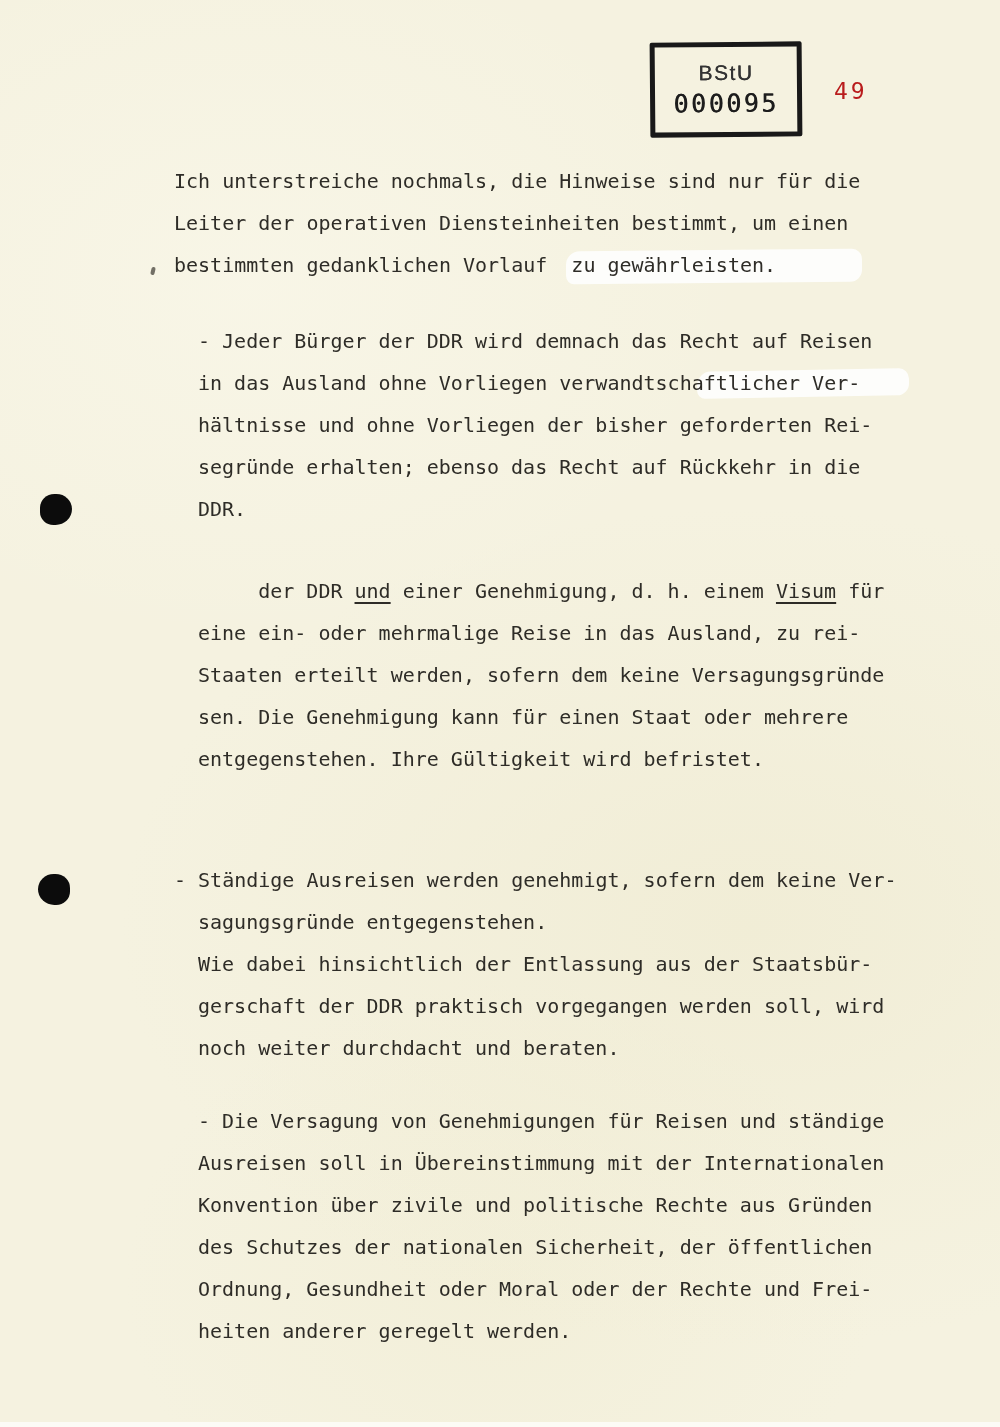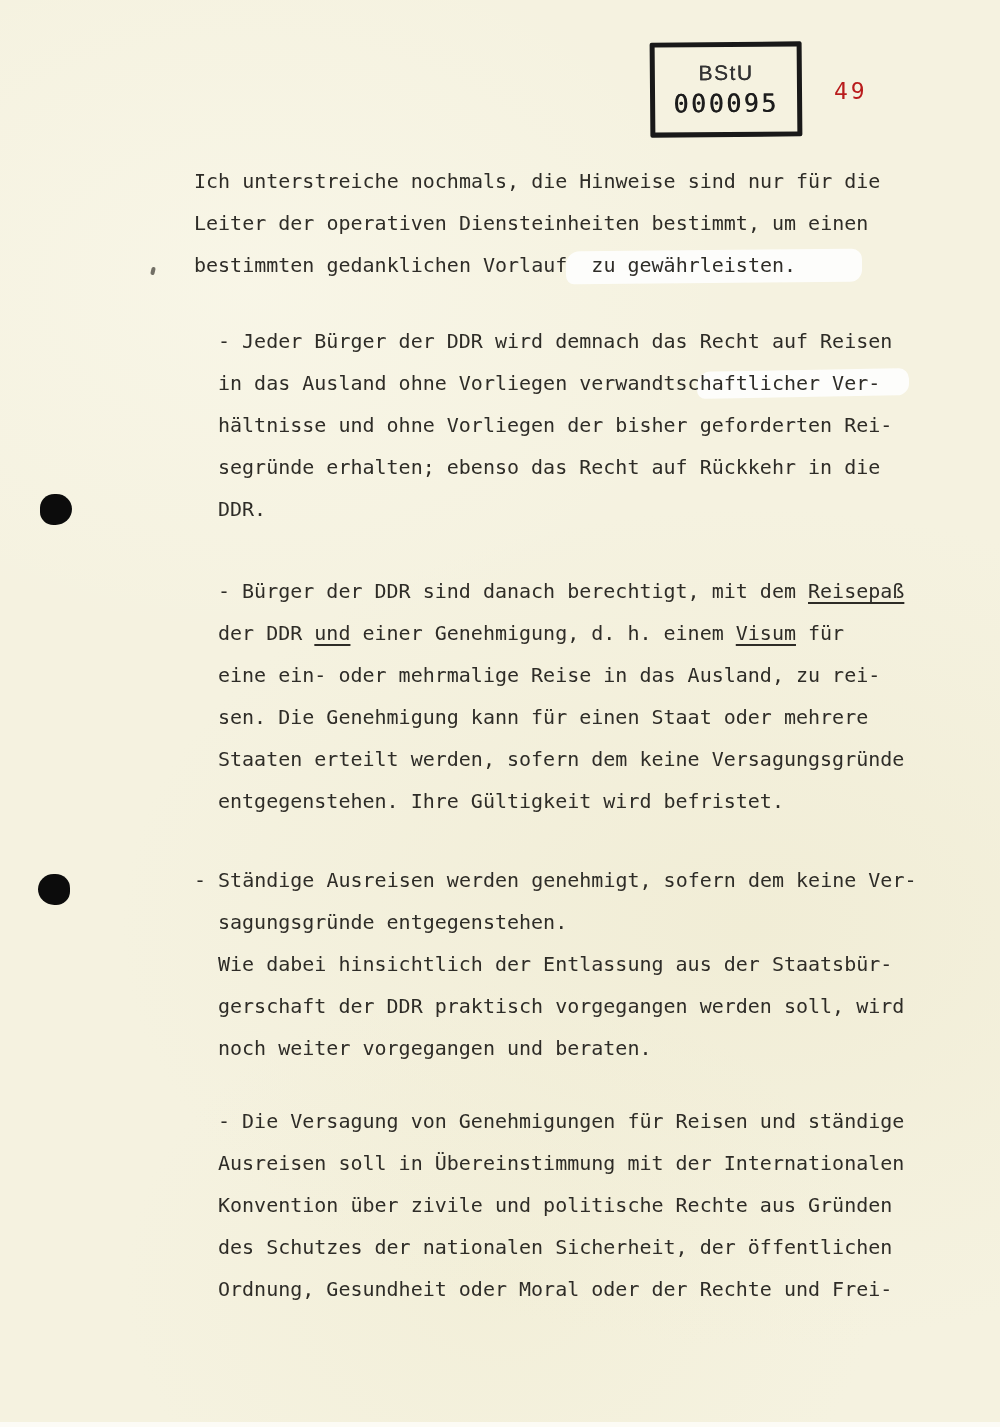"Ich unterstreiche nochmals, die Hinweise" .doc-text { left: 194px -> 174px }
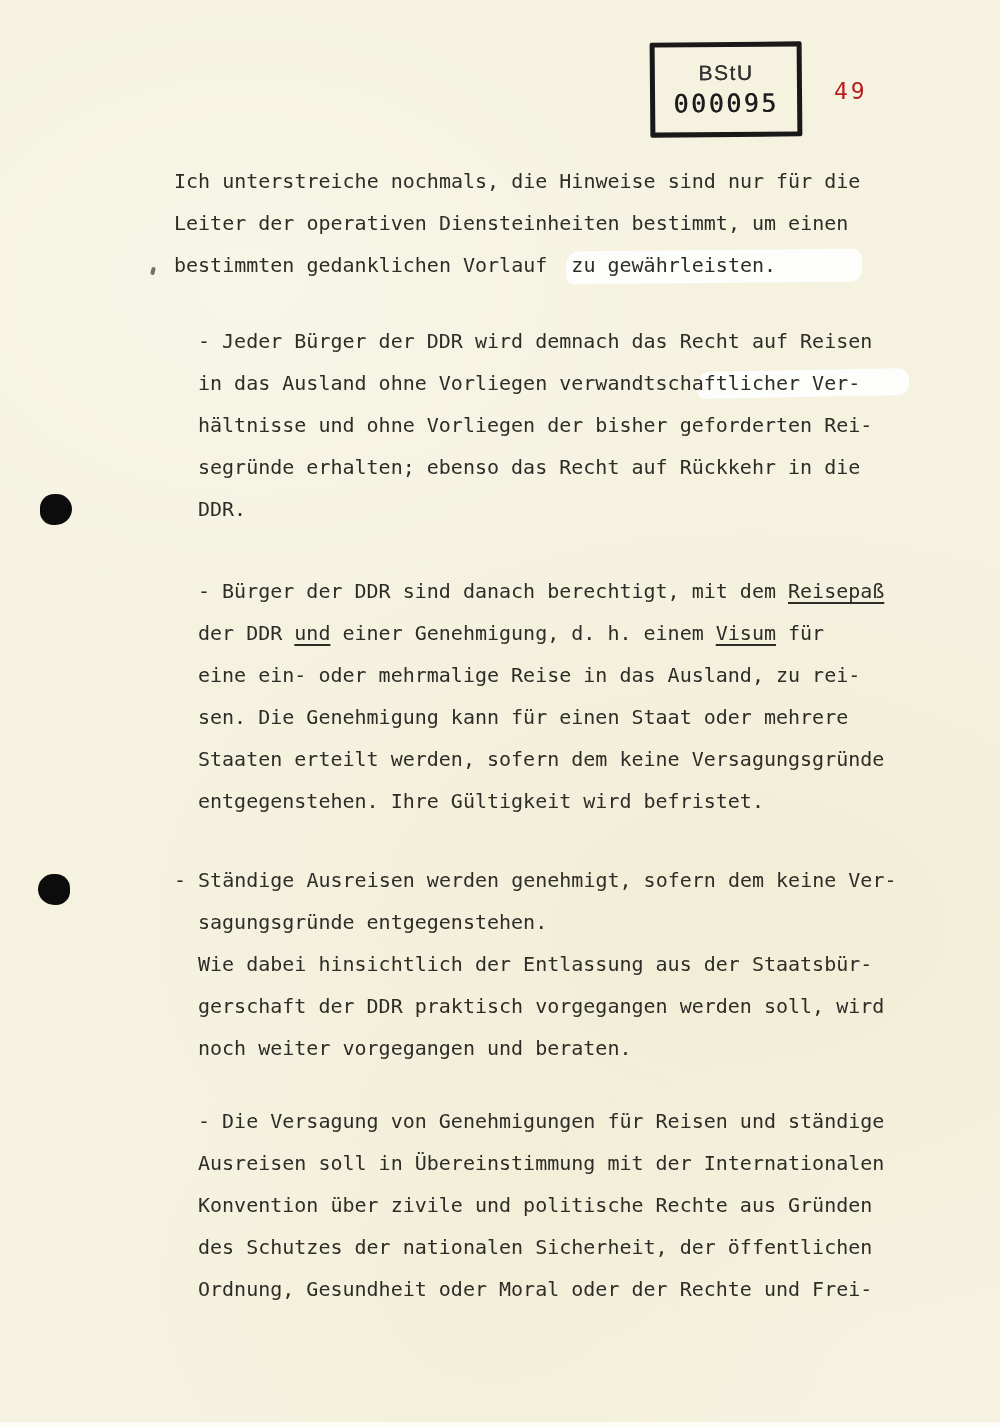"- Bürger der DDR sind" div.line { html: <div><span>- Bürger der DDR sind danach berechtigt, mit dem </span><span>Reisepaß</span></div> -> none }
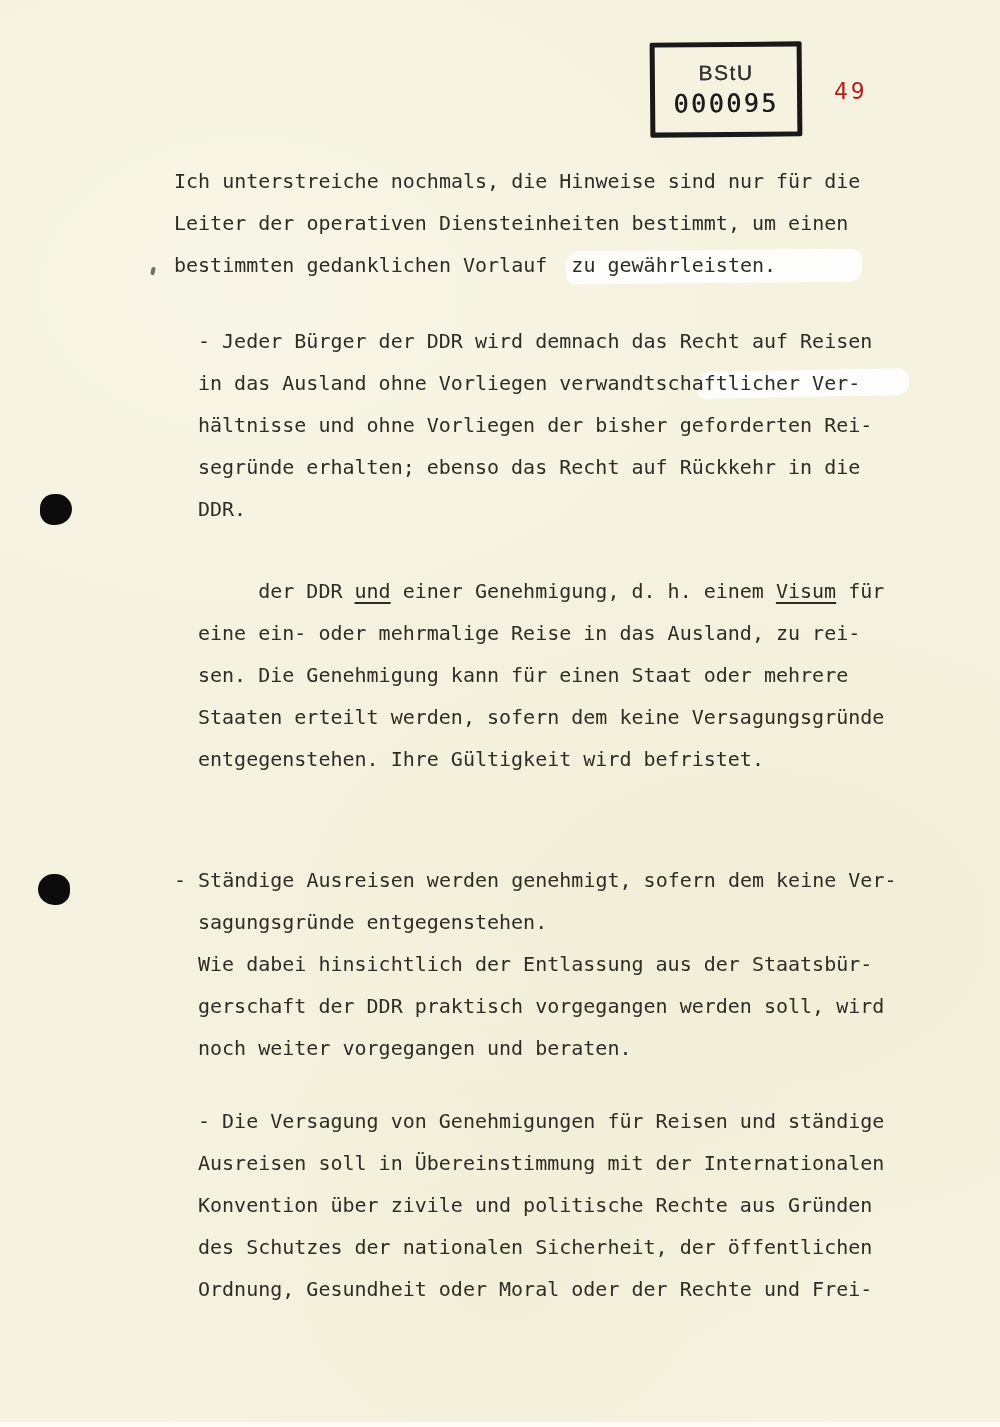"sen. Die Genehmigung kann für" div.line { order: before "Staaten erteilt werden, sofern dem" -> after "Staaten erteilt werden, sofern dem" }
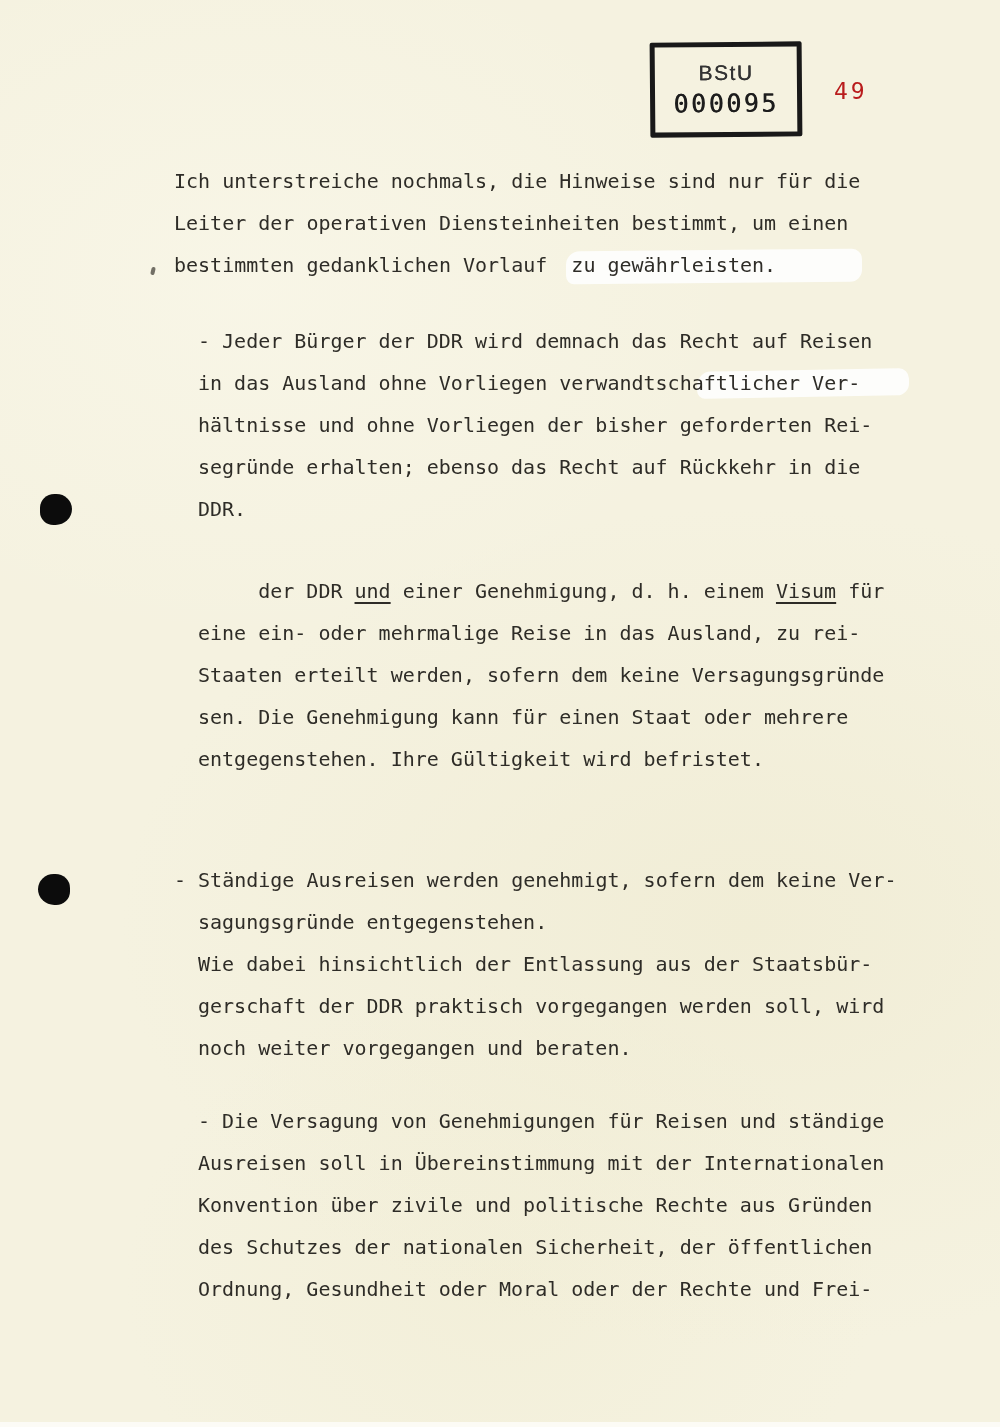"noch weiter vorgegangen und beraten." span { text: vorgegangen -> durchdacht }
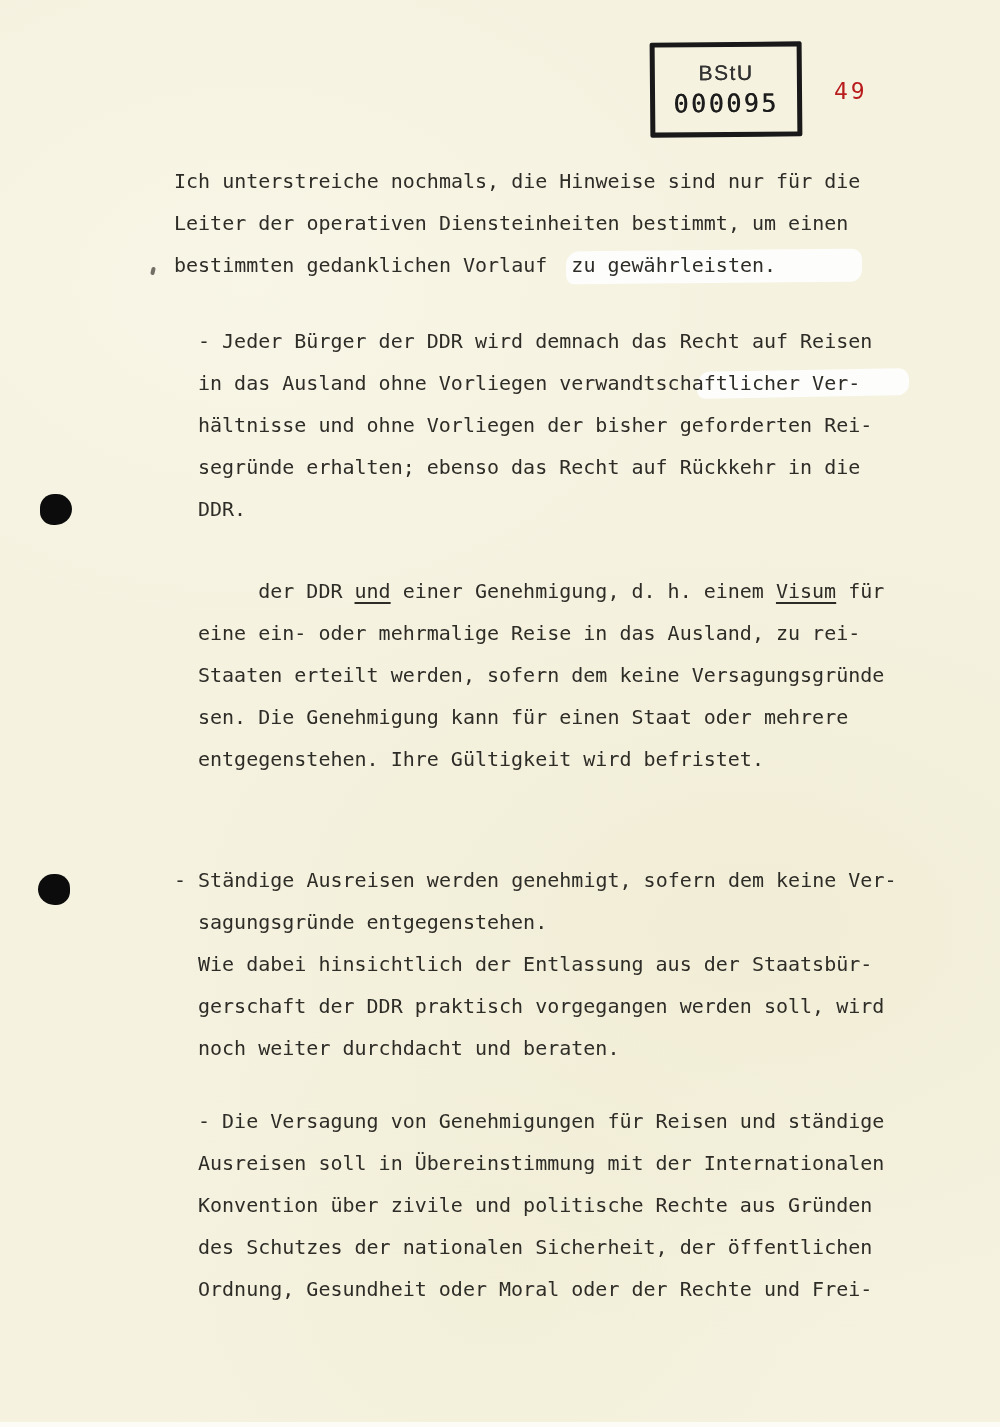"heiten anderer geregelt werden." div.line { html: none -> <div><span>heiten anderer geregelt werden.</span></div> }
